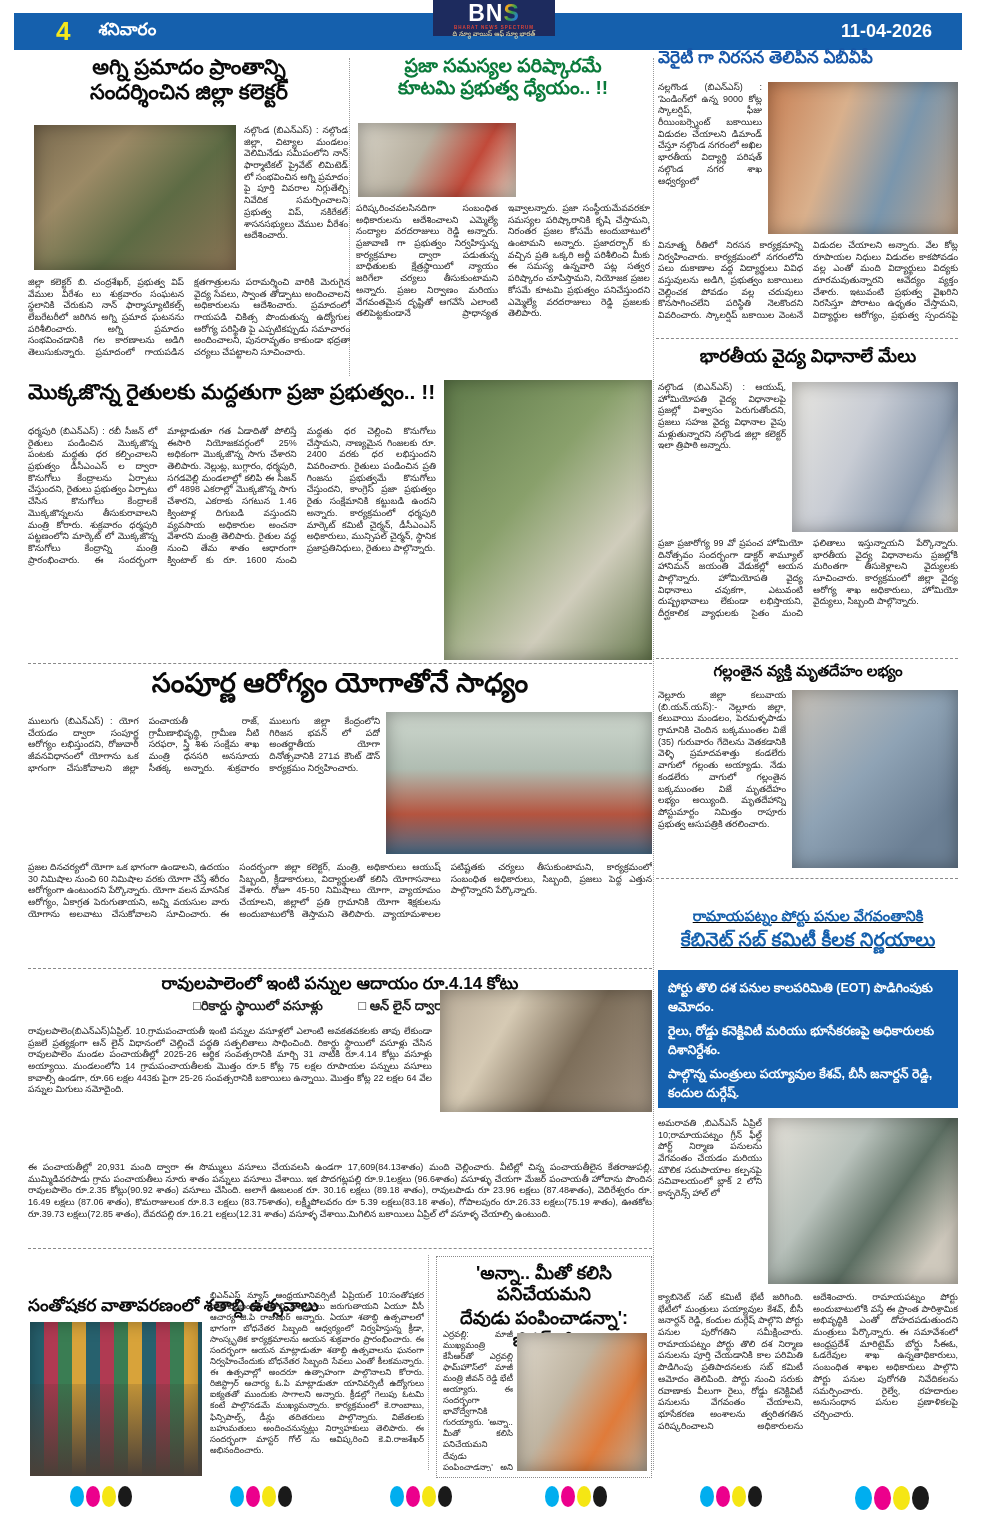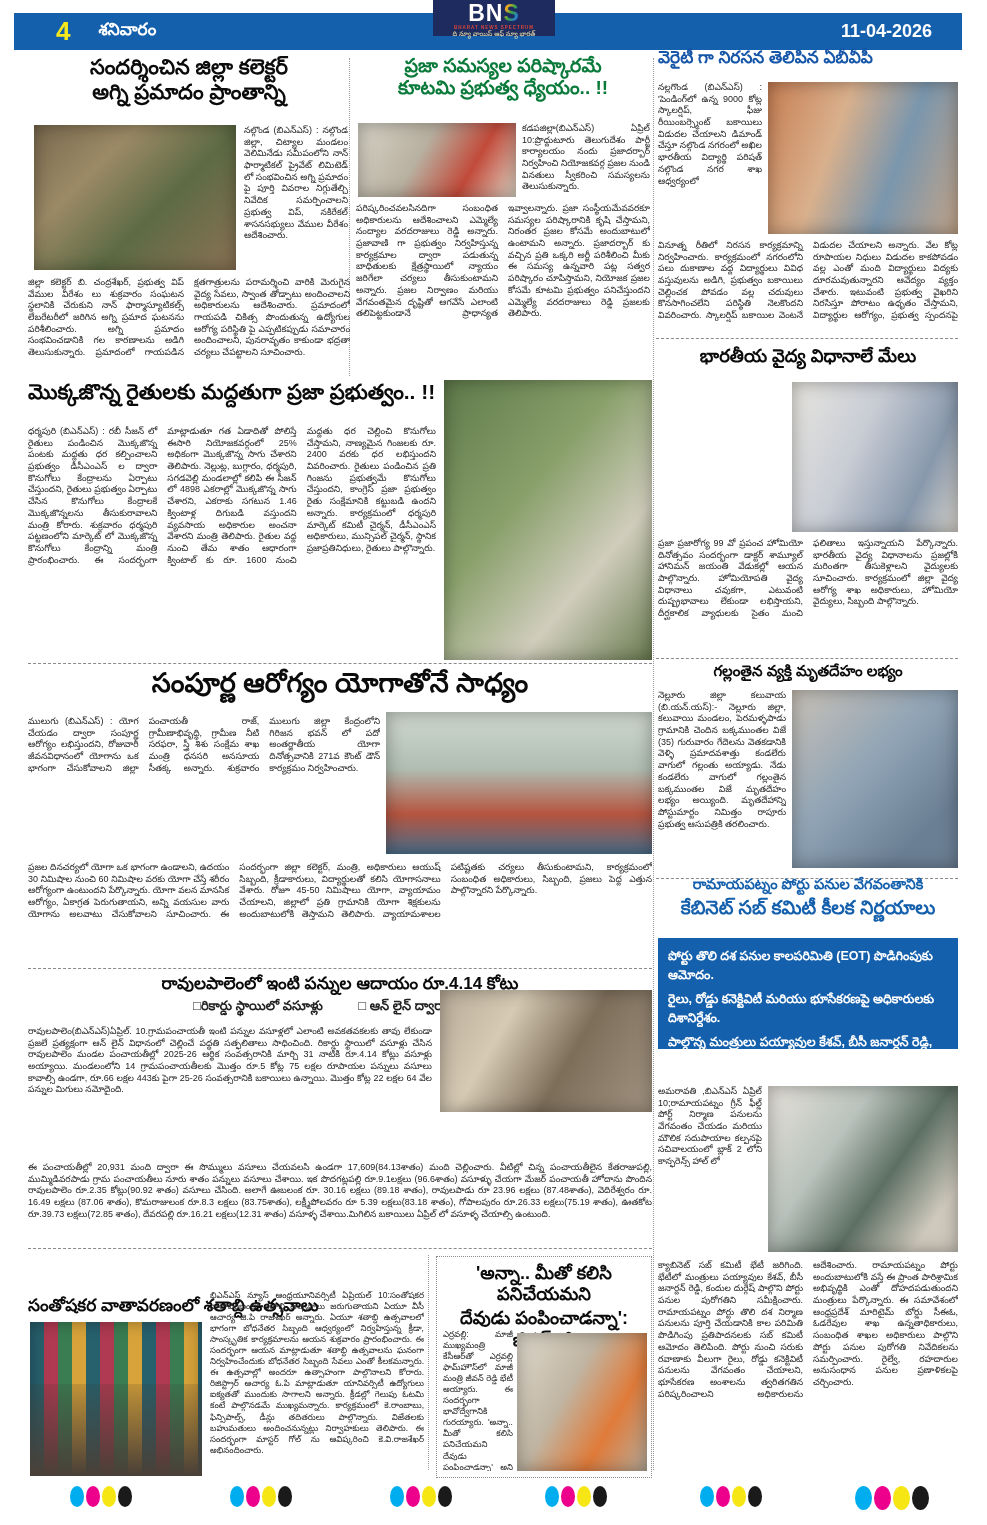"సందర్శించిన జిల్లా కలెక్టర్" span { order: before "అగ్ని ప్రమాదం ప్రాంతాన్ని" -> after "అగ్ని ప్రమాదం ప్రాంతాన్ని" }
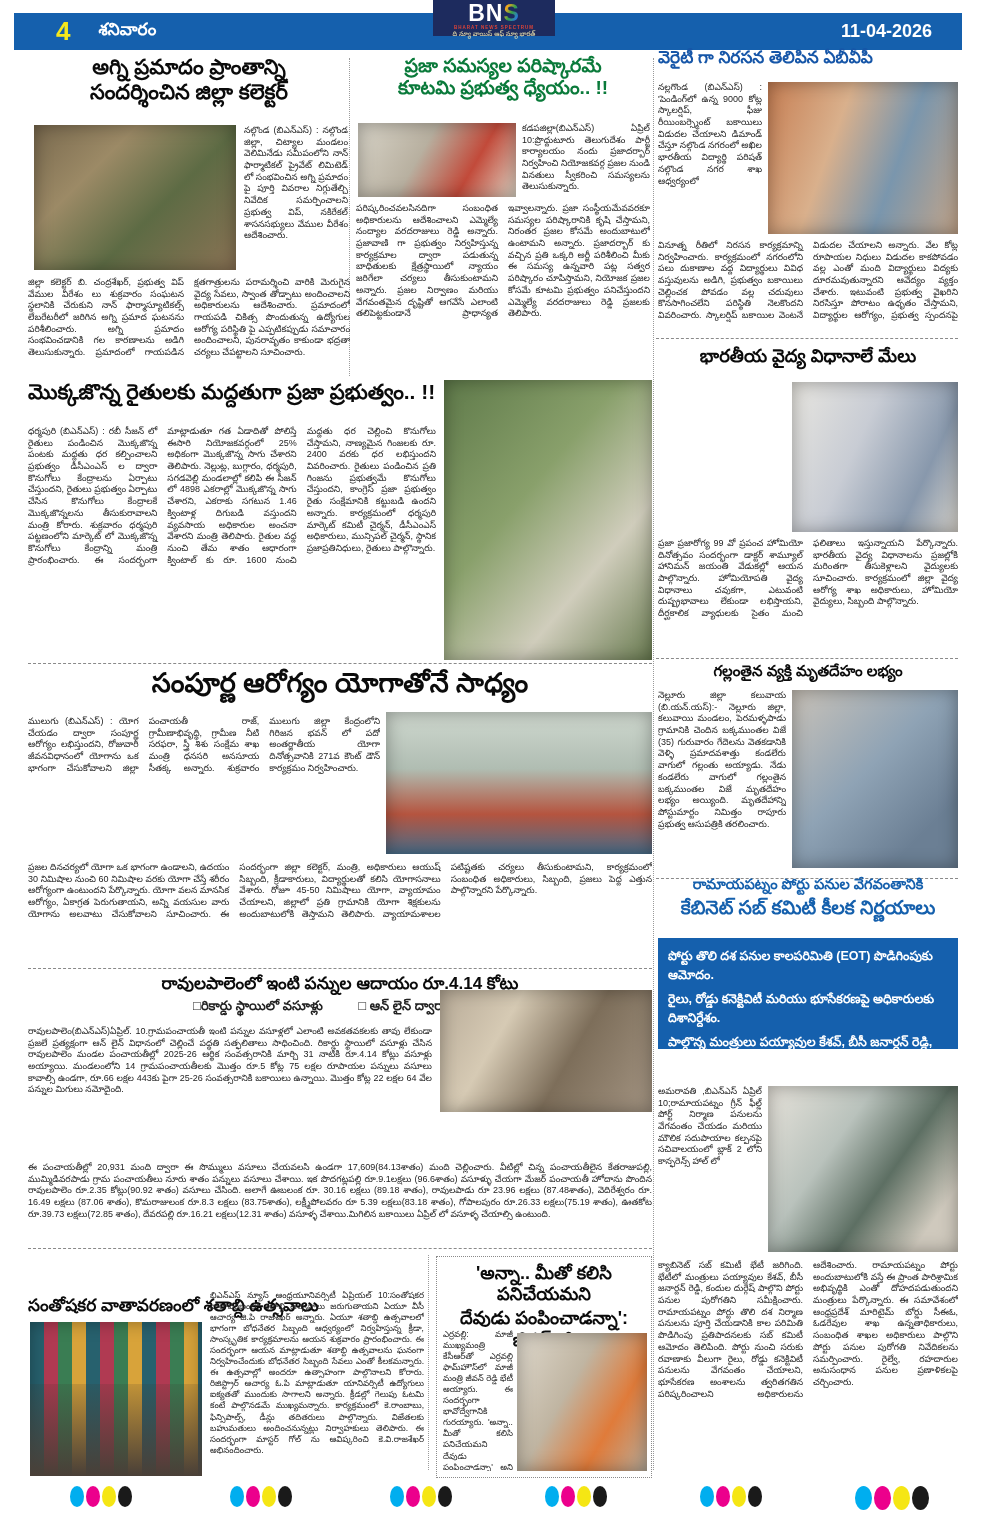"కడపజిల్లా(బిఎన్ఎస్) ఏప్రిల్" div.body-text { html: <div>కడపజిల్లా(బిఎన్ఎస్) ఏప్రిల్ 10:ప్రొద్దుటూరు తెలుగుదేశం పార్టీ కార్యాలయం నందు ప్రజాదర్బార్ నిర్వహించి నియోజకవర్గ ప్రజల నుండి వినతులు స్వీకరించి సమస్యలను తెలుసుకున్నారు.</div> -> none }
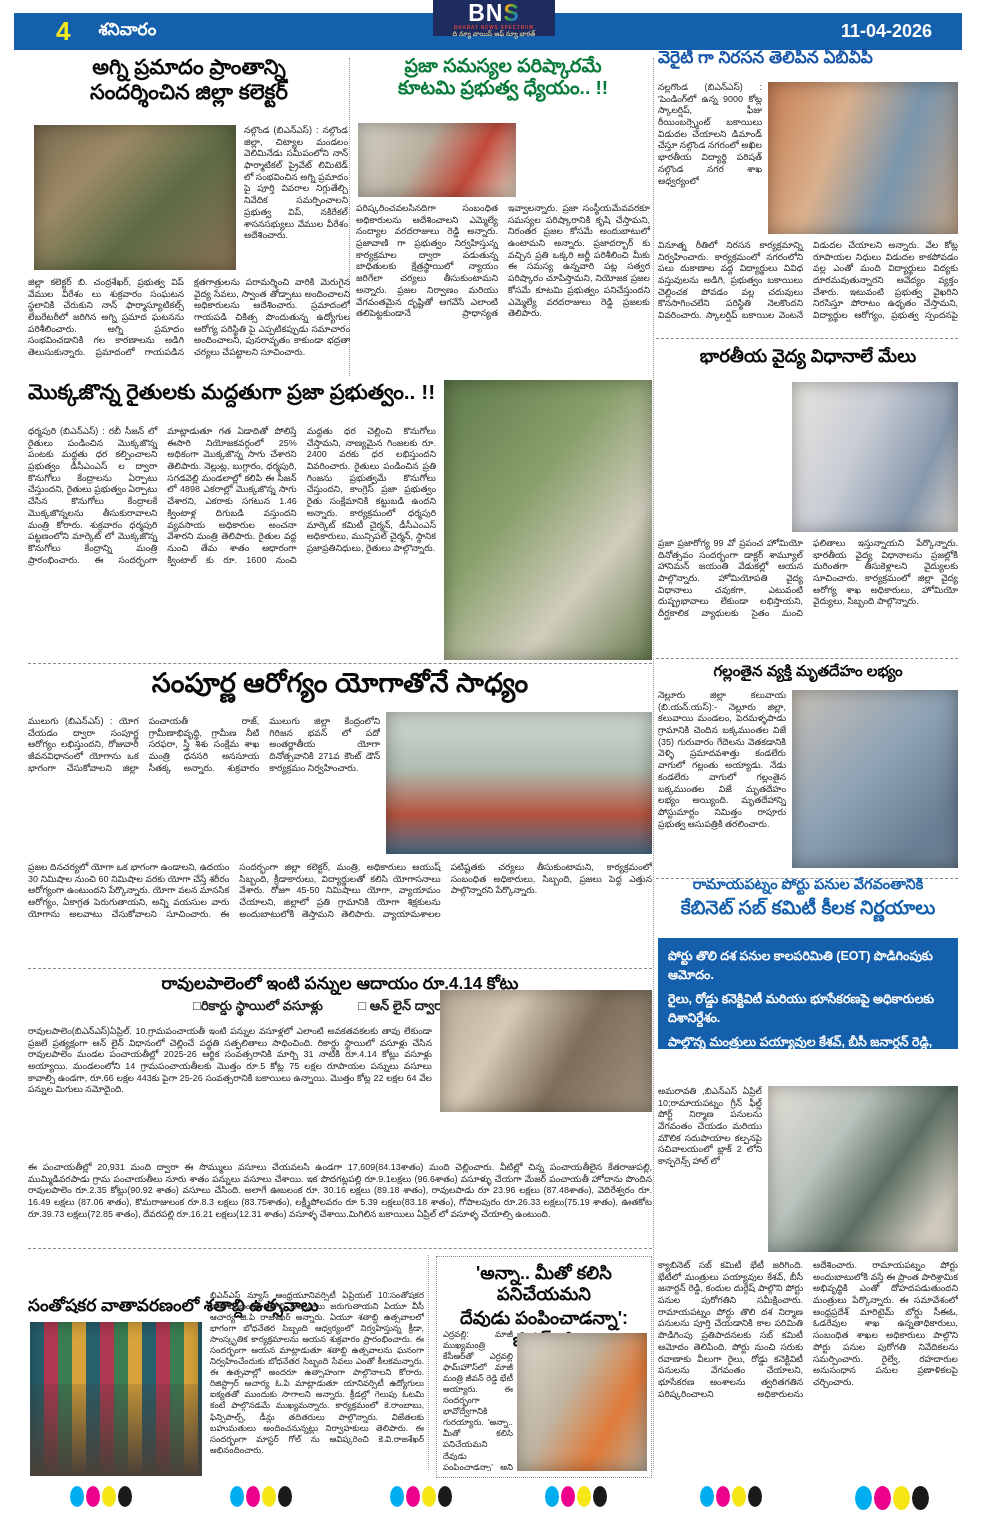"నల్గొండ (బిఎన్ఎస్) : ఆయుష్, హోమియోపతి" div.body-text { html: none -> <div>నల్గొండ (బిఎన్ఎస్) : ఆయుష్, హోమియోపతి వైద్య విధానాలపై ప్రజల్లో విశ్వాసం పెరుగుతోందని, ప్రజలు సహజ వైద్య విధానాల వైపు మళ్లుతున్నారని నల్గొండ జిల్లా కలెక్టర్ ఇలా త్రిపాఠి అన్నారు.</div> }
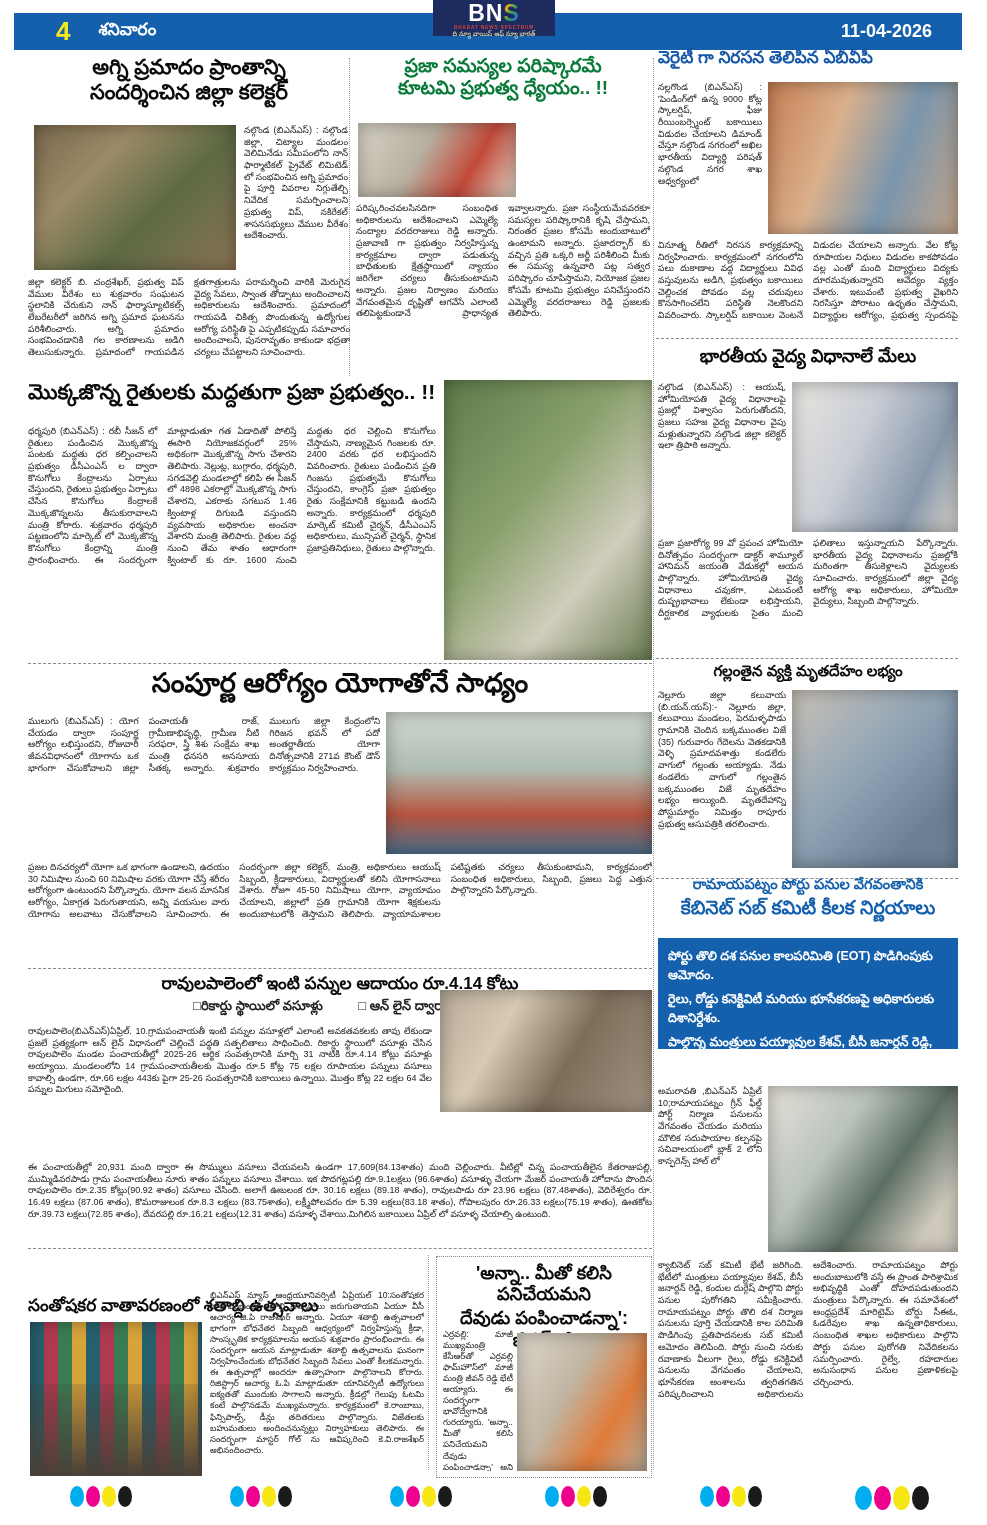"రామాయపట్నం పోర్టు పనుల వేగవంతానికి" article.article { text-decoration: none -> underline; top: 876px -> 908px }
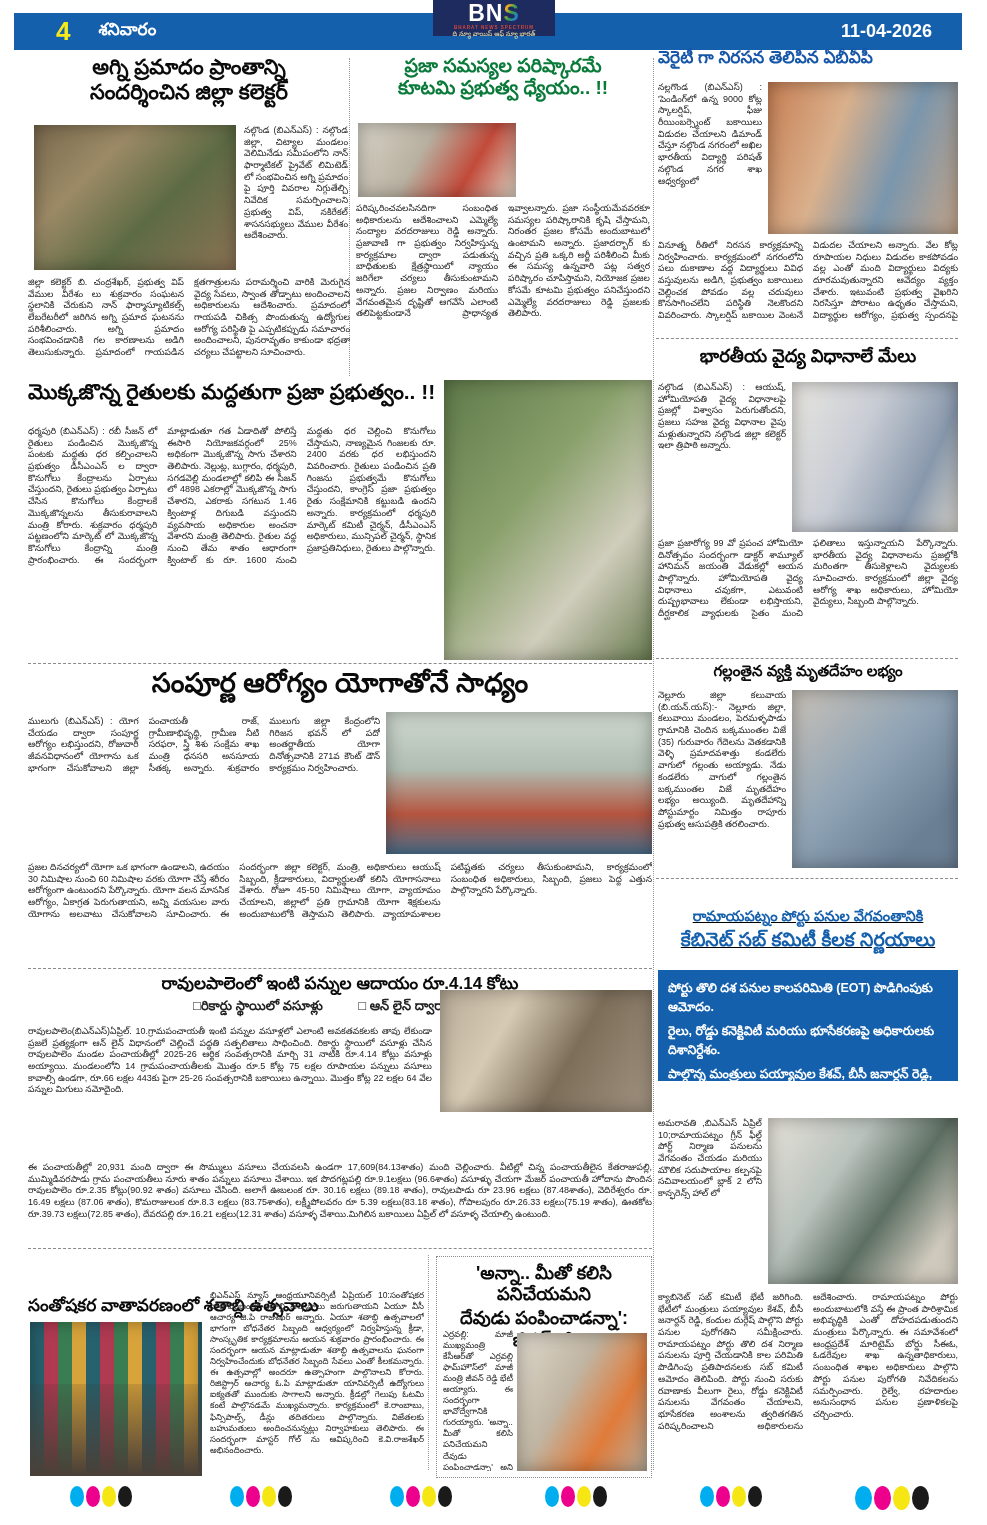"పోర్టు తొలి దశ పనుల కాలపరిమితి" div.blue-box { height: 111px -> 138px }
